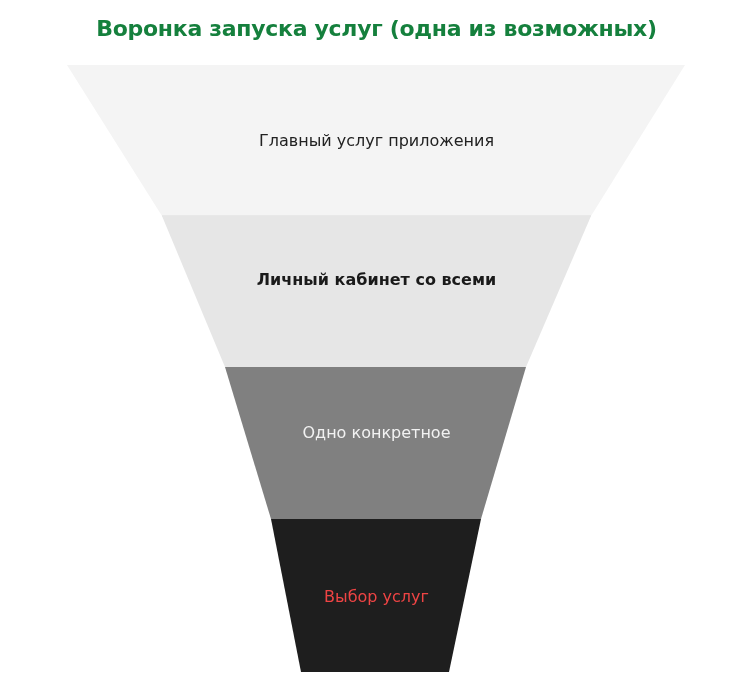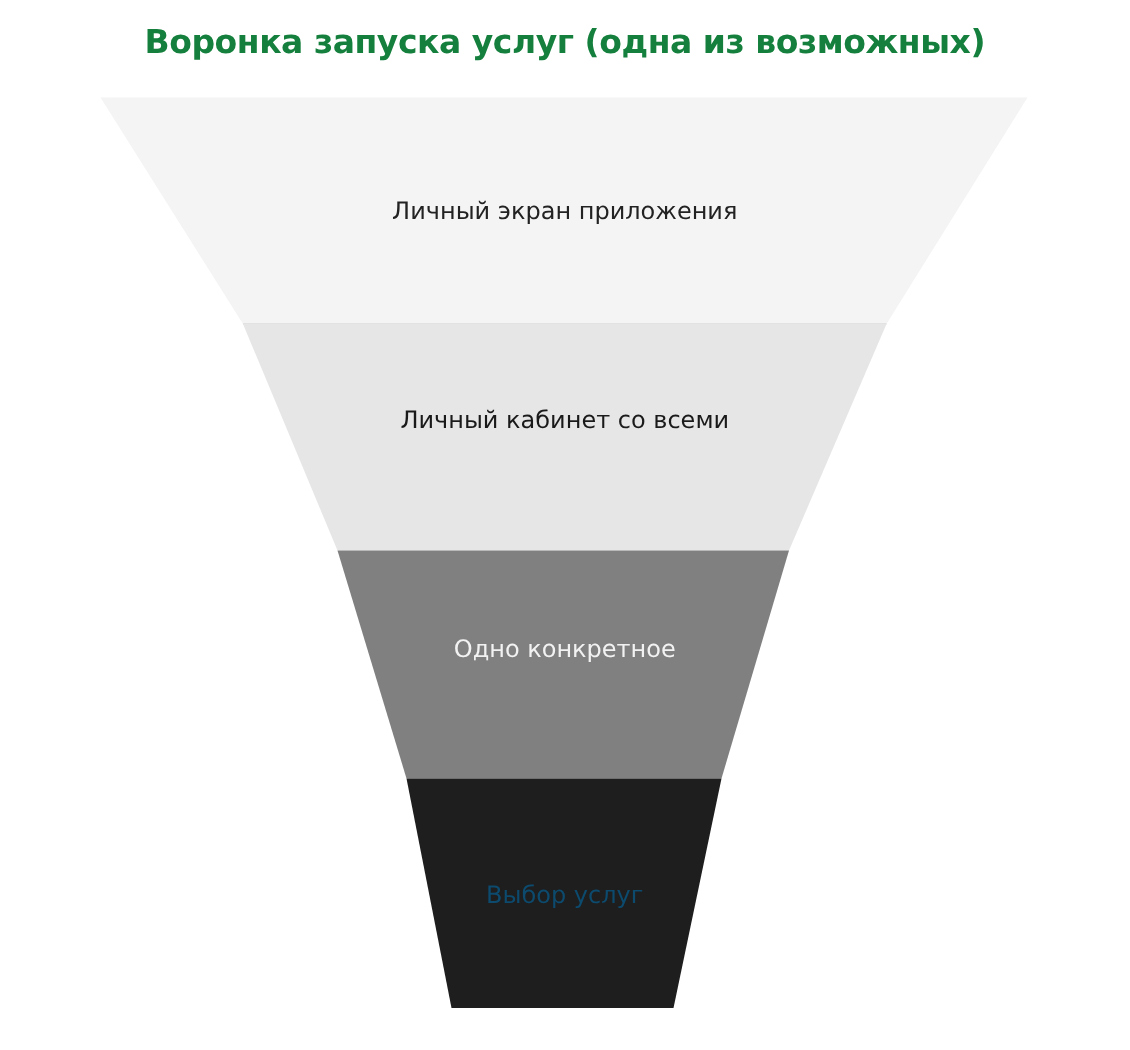"Личный экран приложения" span { text: Личный экран -> Главный услуг }
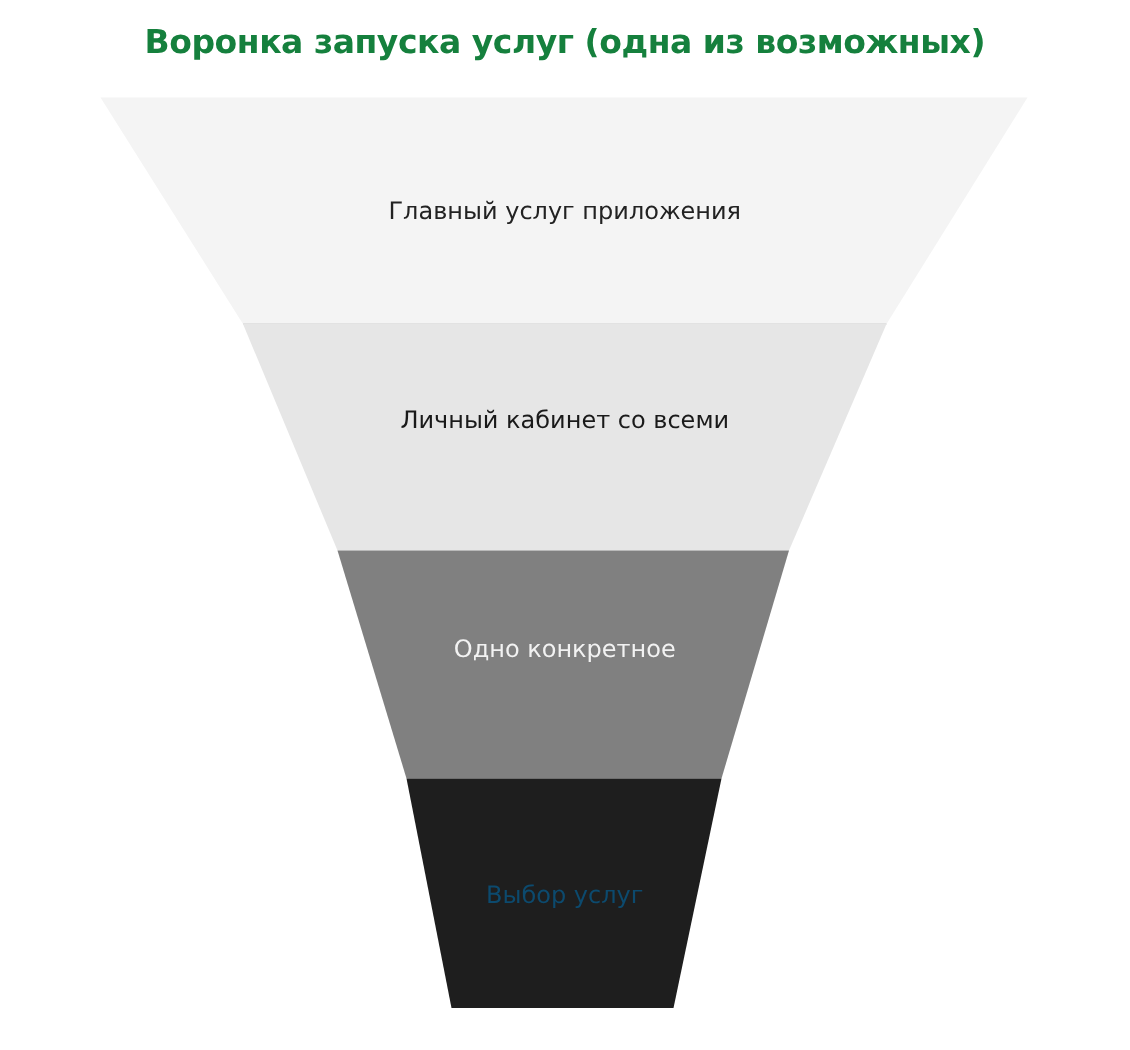"Личный кабинет со всеми" div.label { font-weight: normal -> bold }
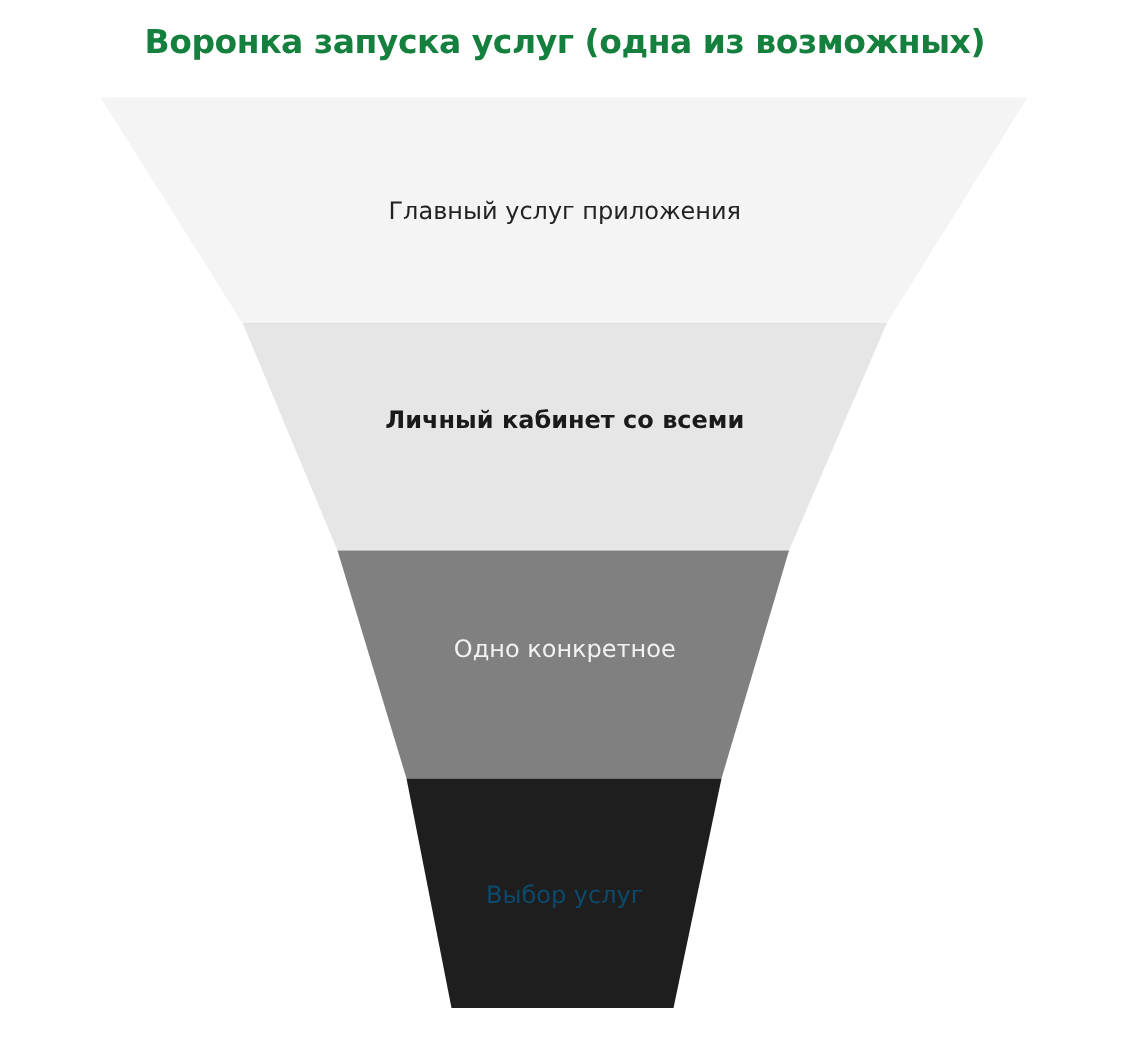"Выбор услуг" div.label { color: #0c4a6e -> #ef4444 }
